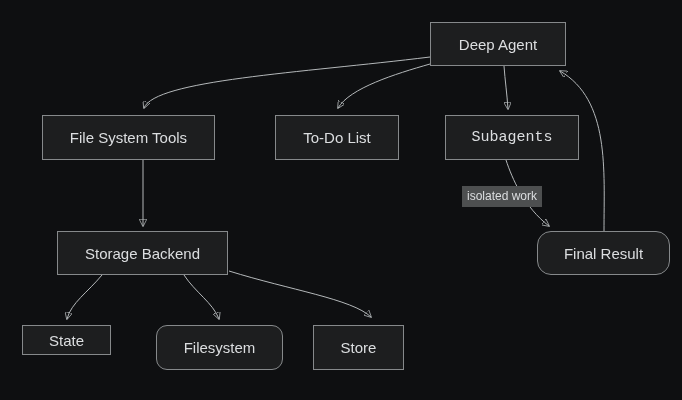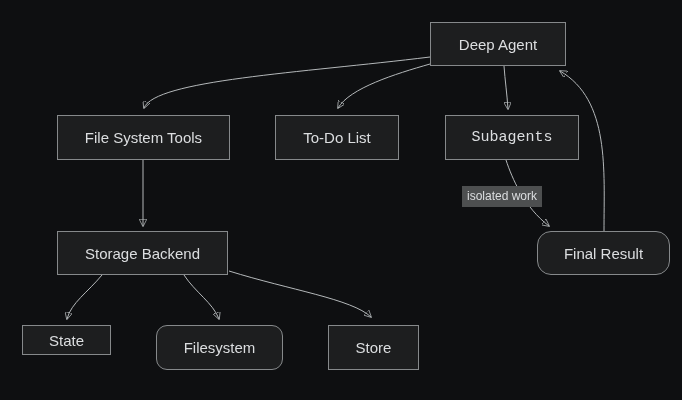"File System Tools" div.node { left: 57px -> 42px }
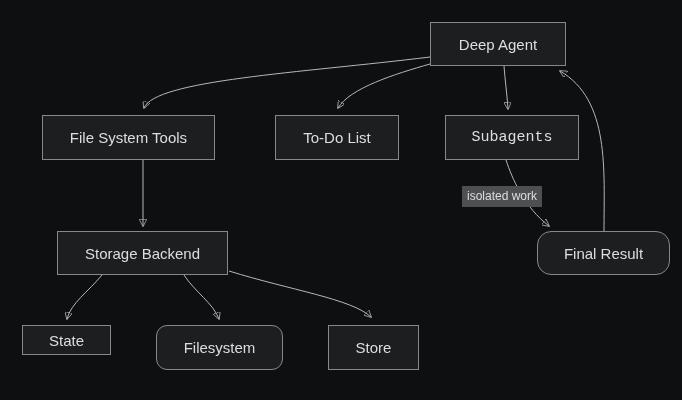"Store" div.node { left: 328px -> 313px }
